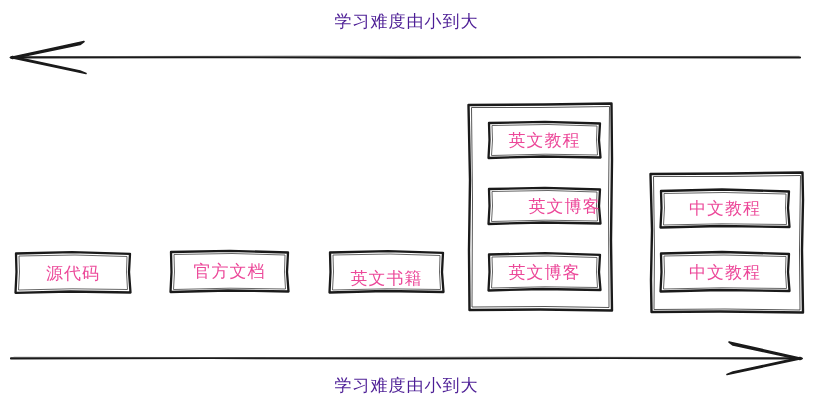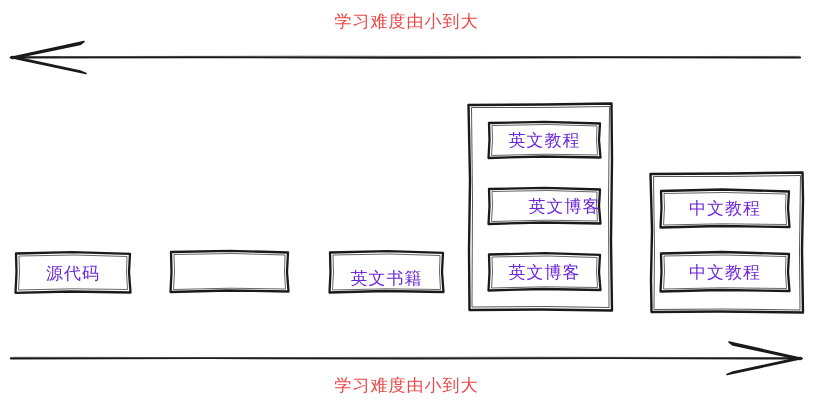"学习难度由小到大" .axis-label { color: #ef4444 -> #4c1d95 }
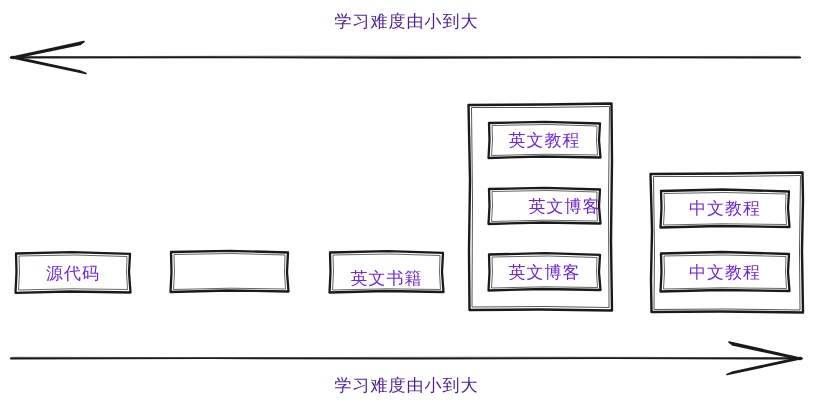"英文教程" .node { color: #6d28d9 -> #ec4899 }
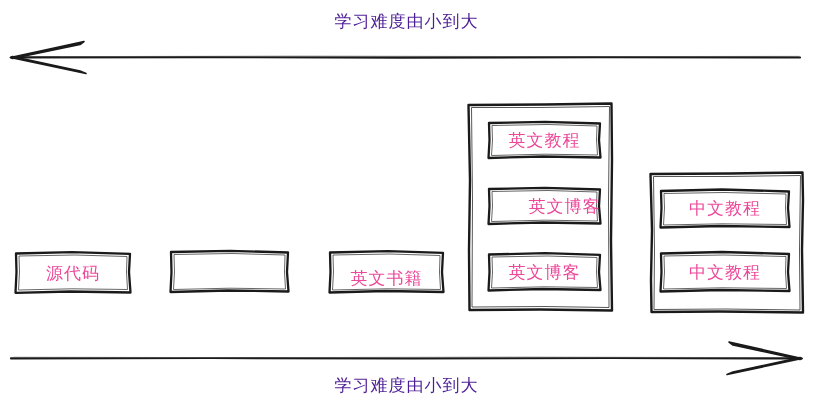"官方文档" div.node { html: none -> <div>官方文档</div> }
